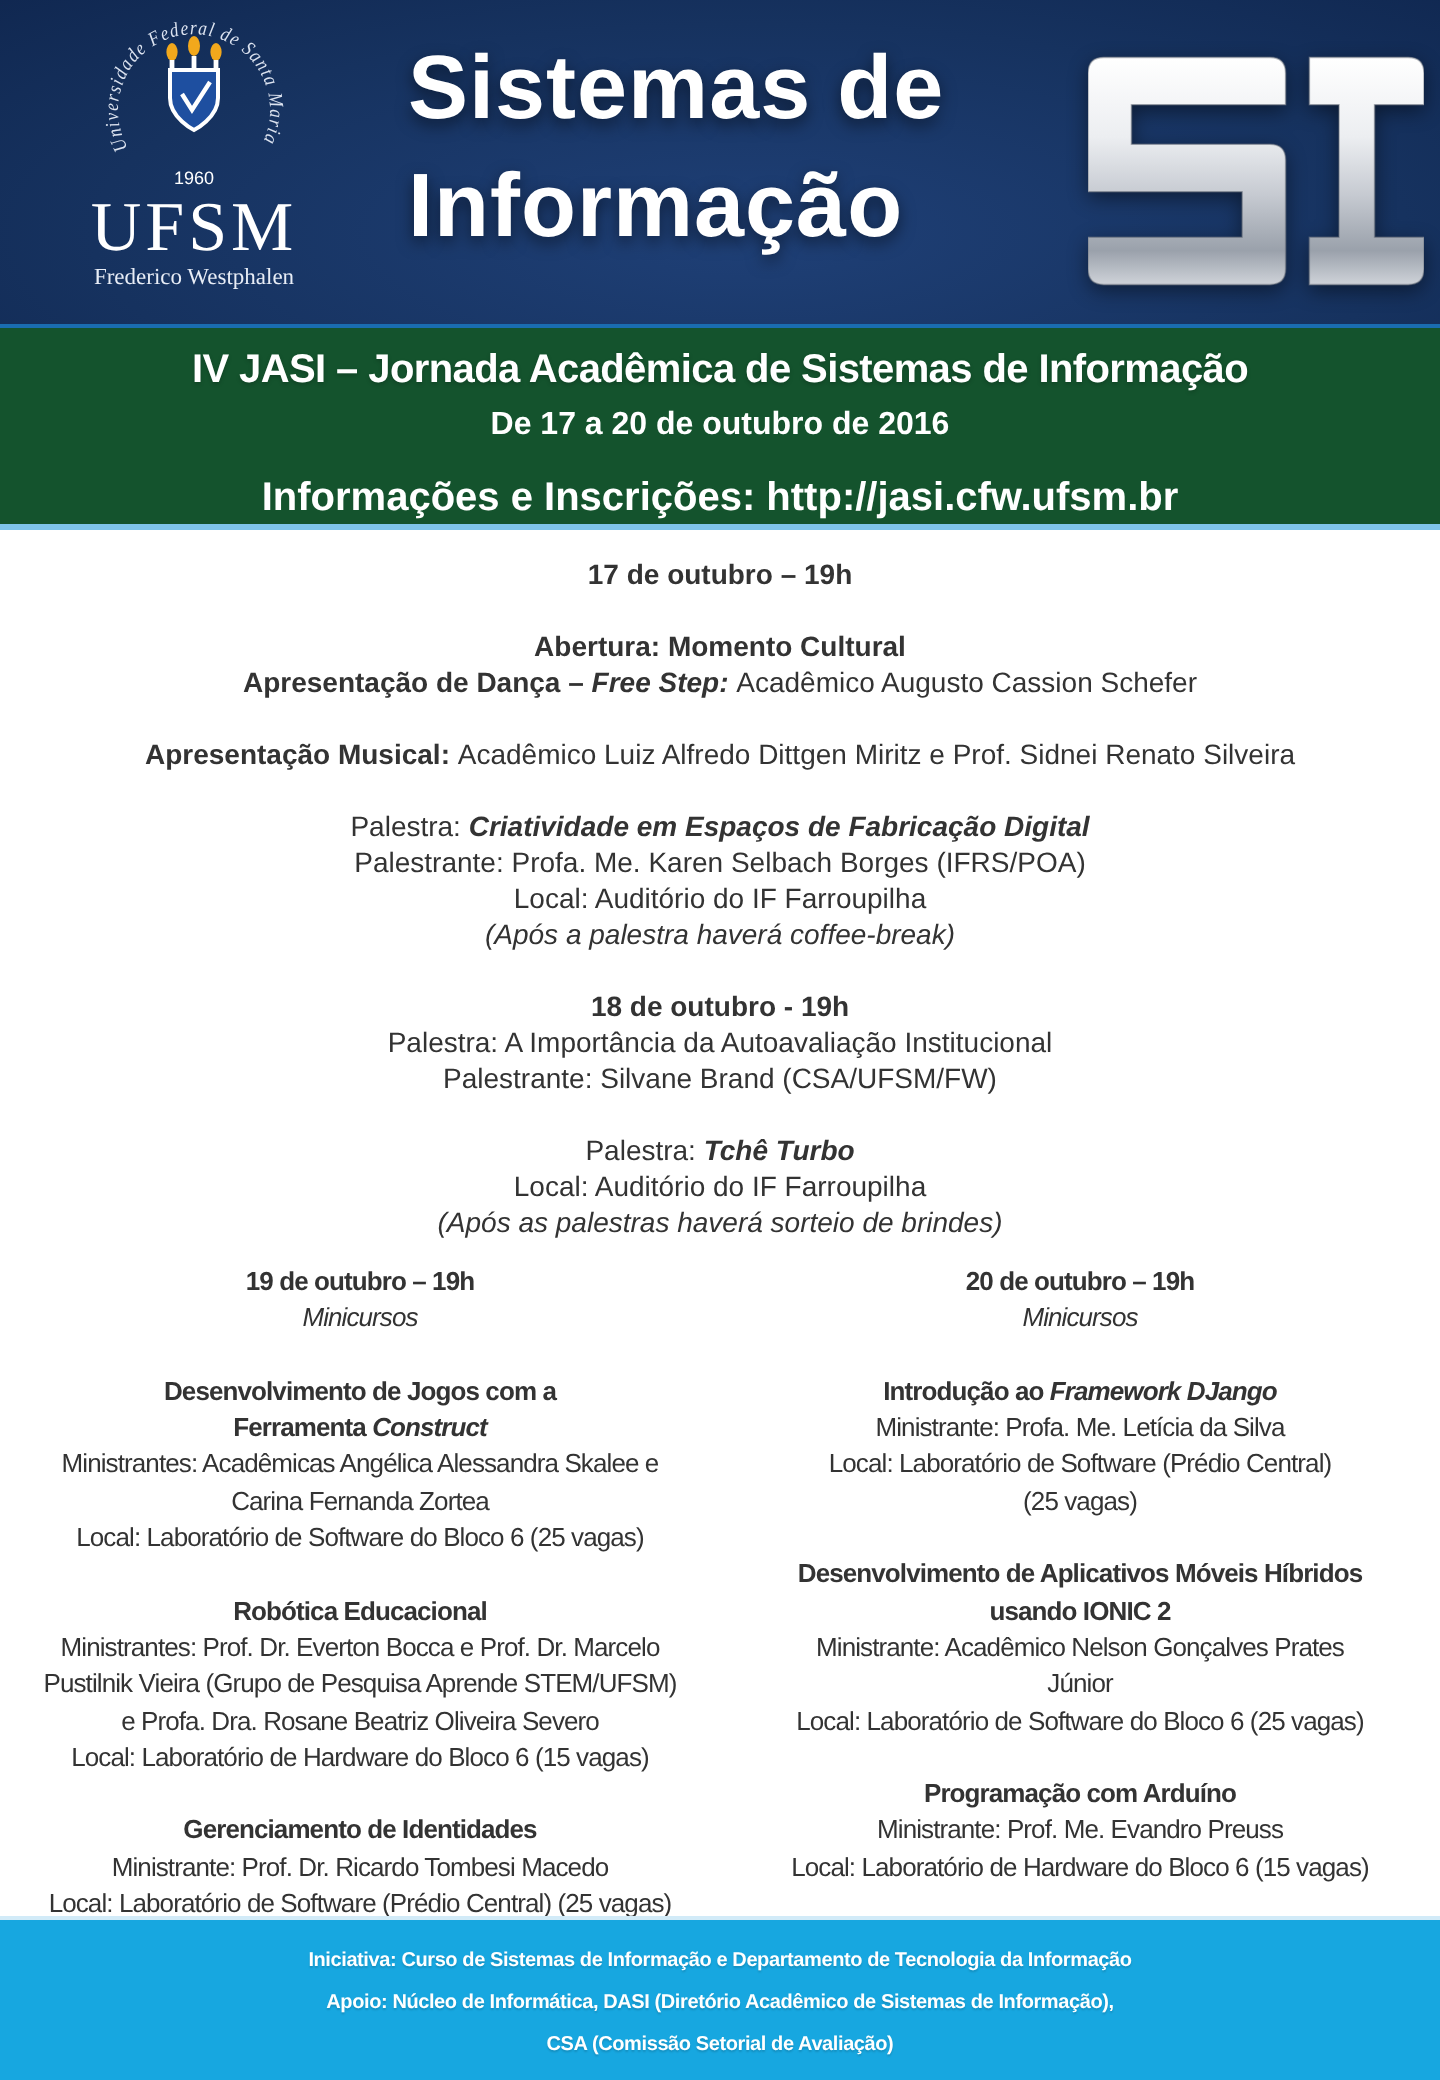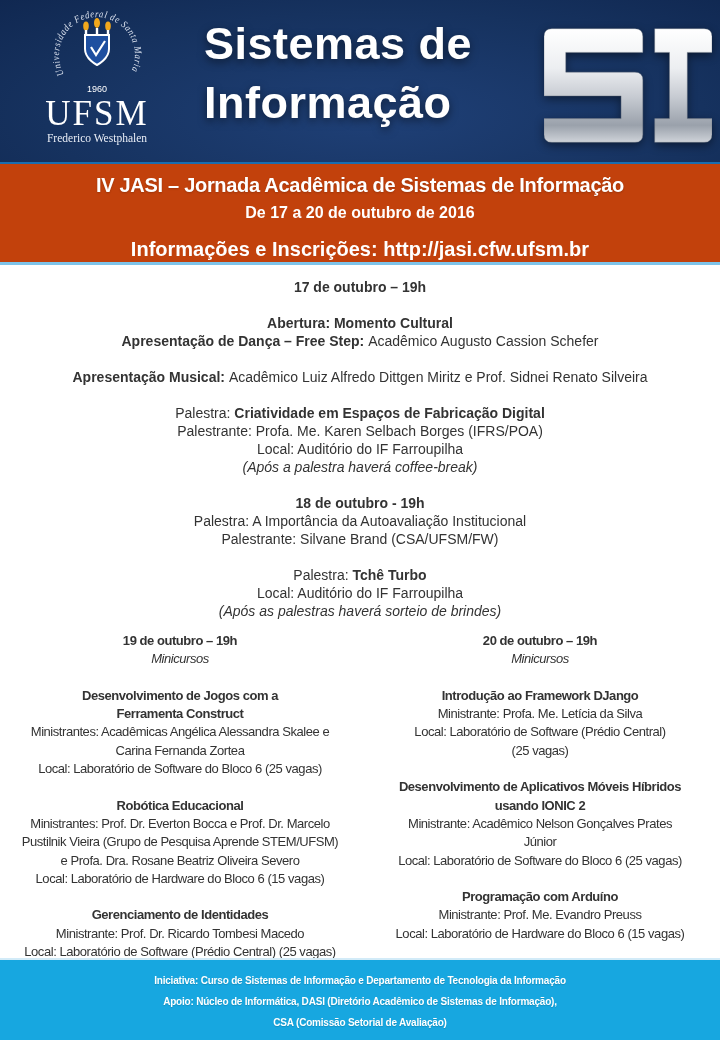"IV JASI – Jornada Acadêmica" .banner { background: #c2410c -> #14532d }
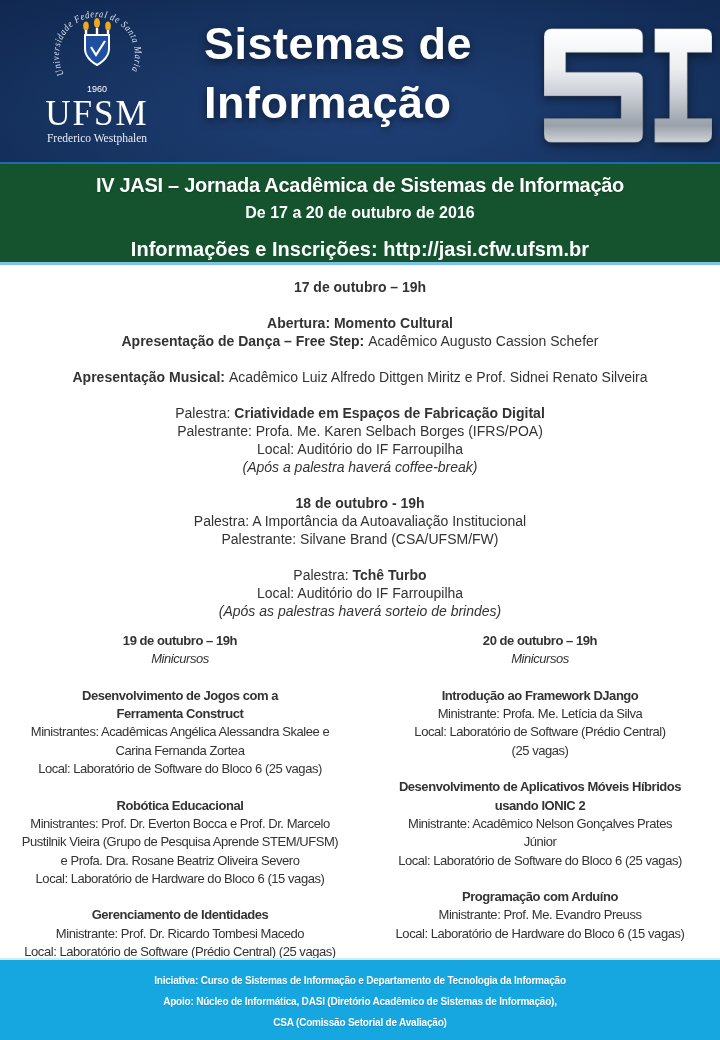"Free Step:" .st-bi { font-style: none -> italic }
